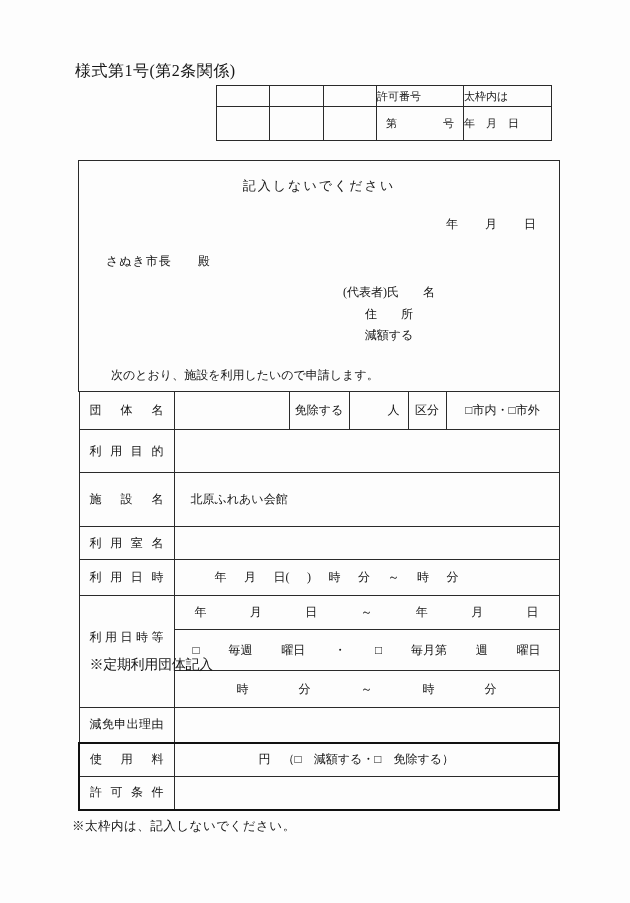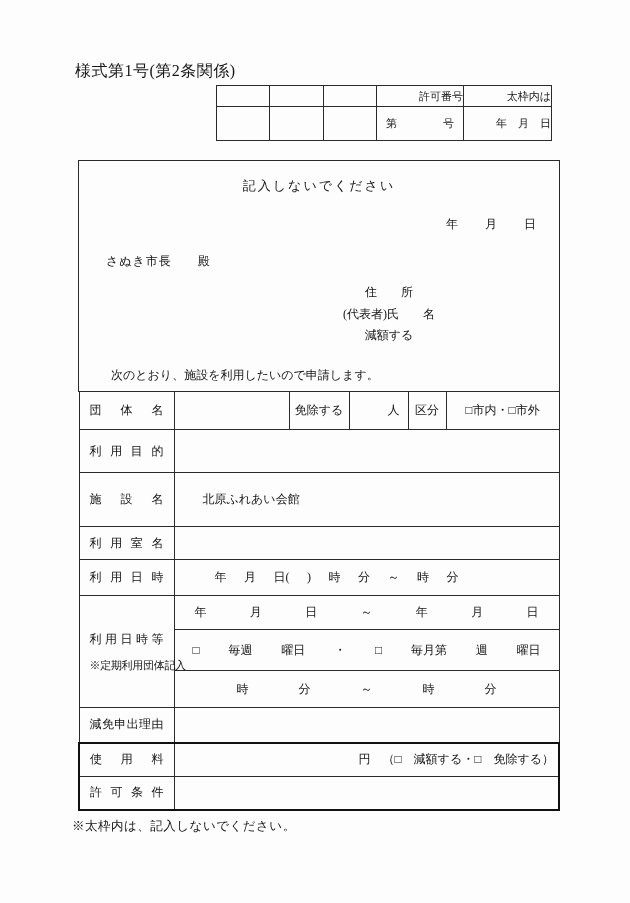"許可番号" .stamp-table td { text-align: right -> left }
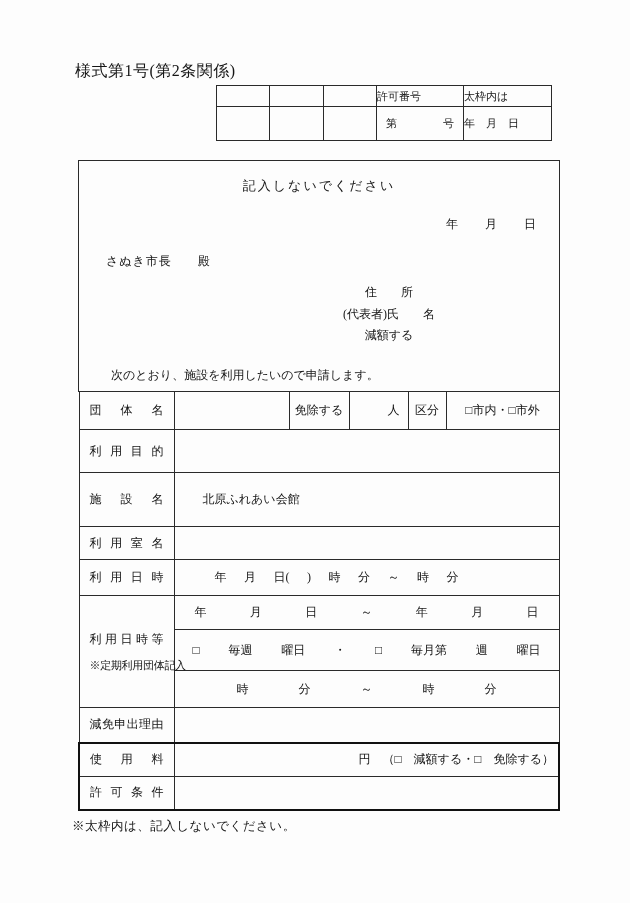"住 所" div { order: before "(代表者)氏 名" -> after "(代表者)氏 名" }
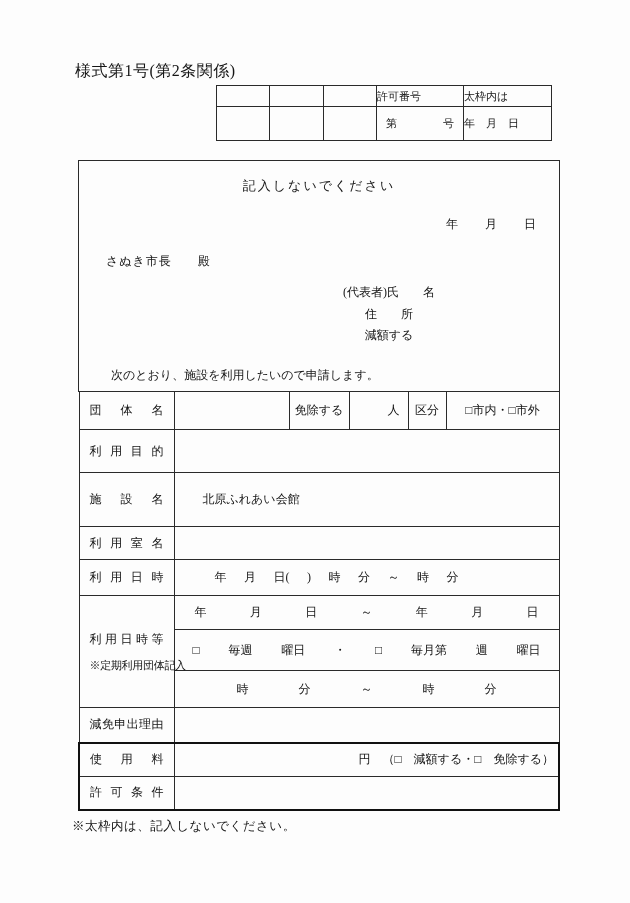"北原ふれあい会館" .val { padding-left: 28px -> 16px }
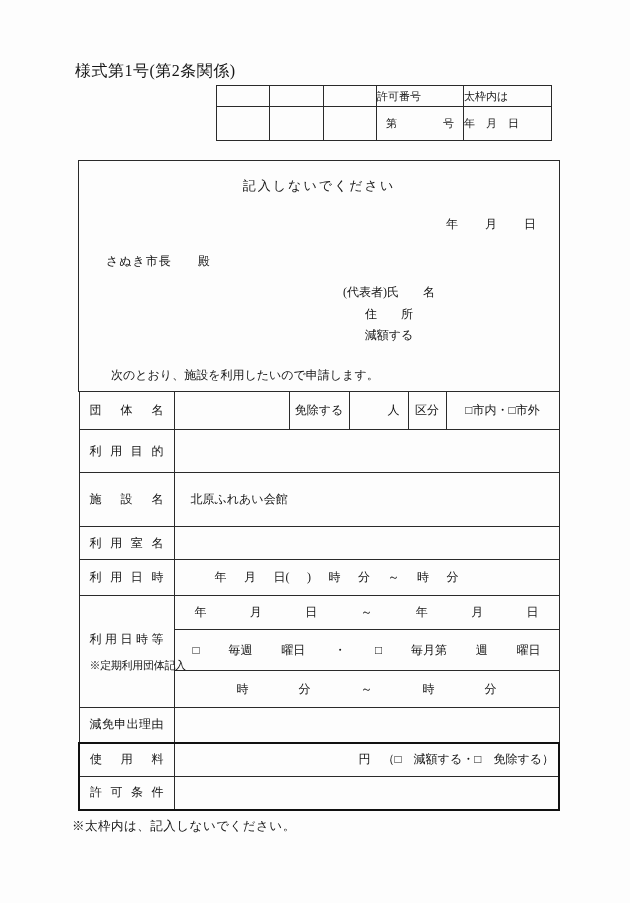"※定期利用団体記入" .lbl-note { font-size: 11px -> 14px }
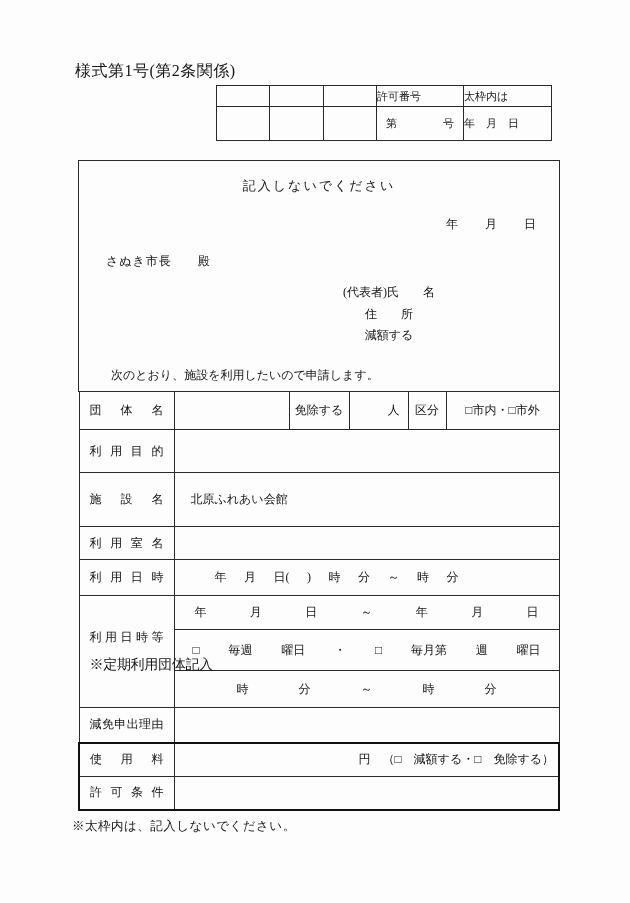"円 （□ 減額する・□ 免除する）" .fee-val { padding-right: 4px -> 20px; text-align: right -> center }
